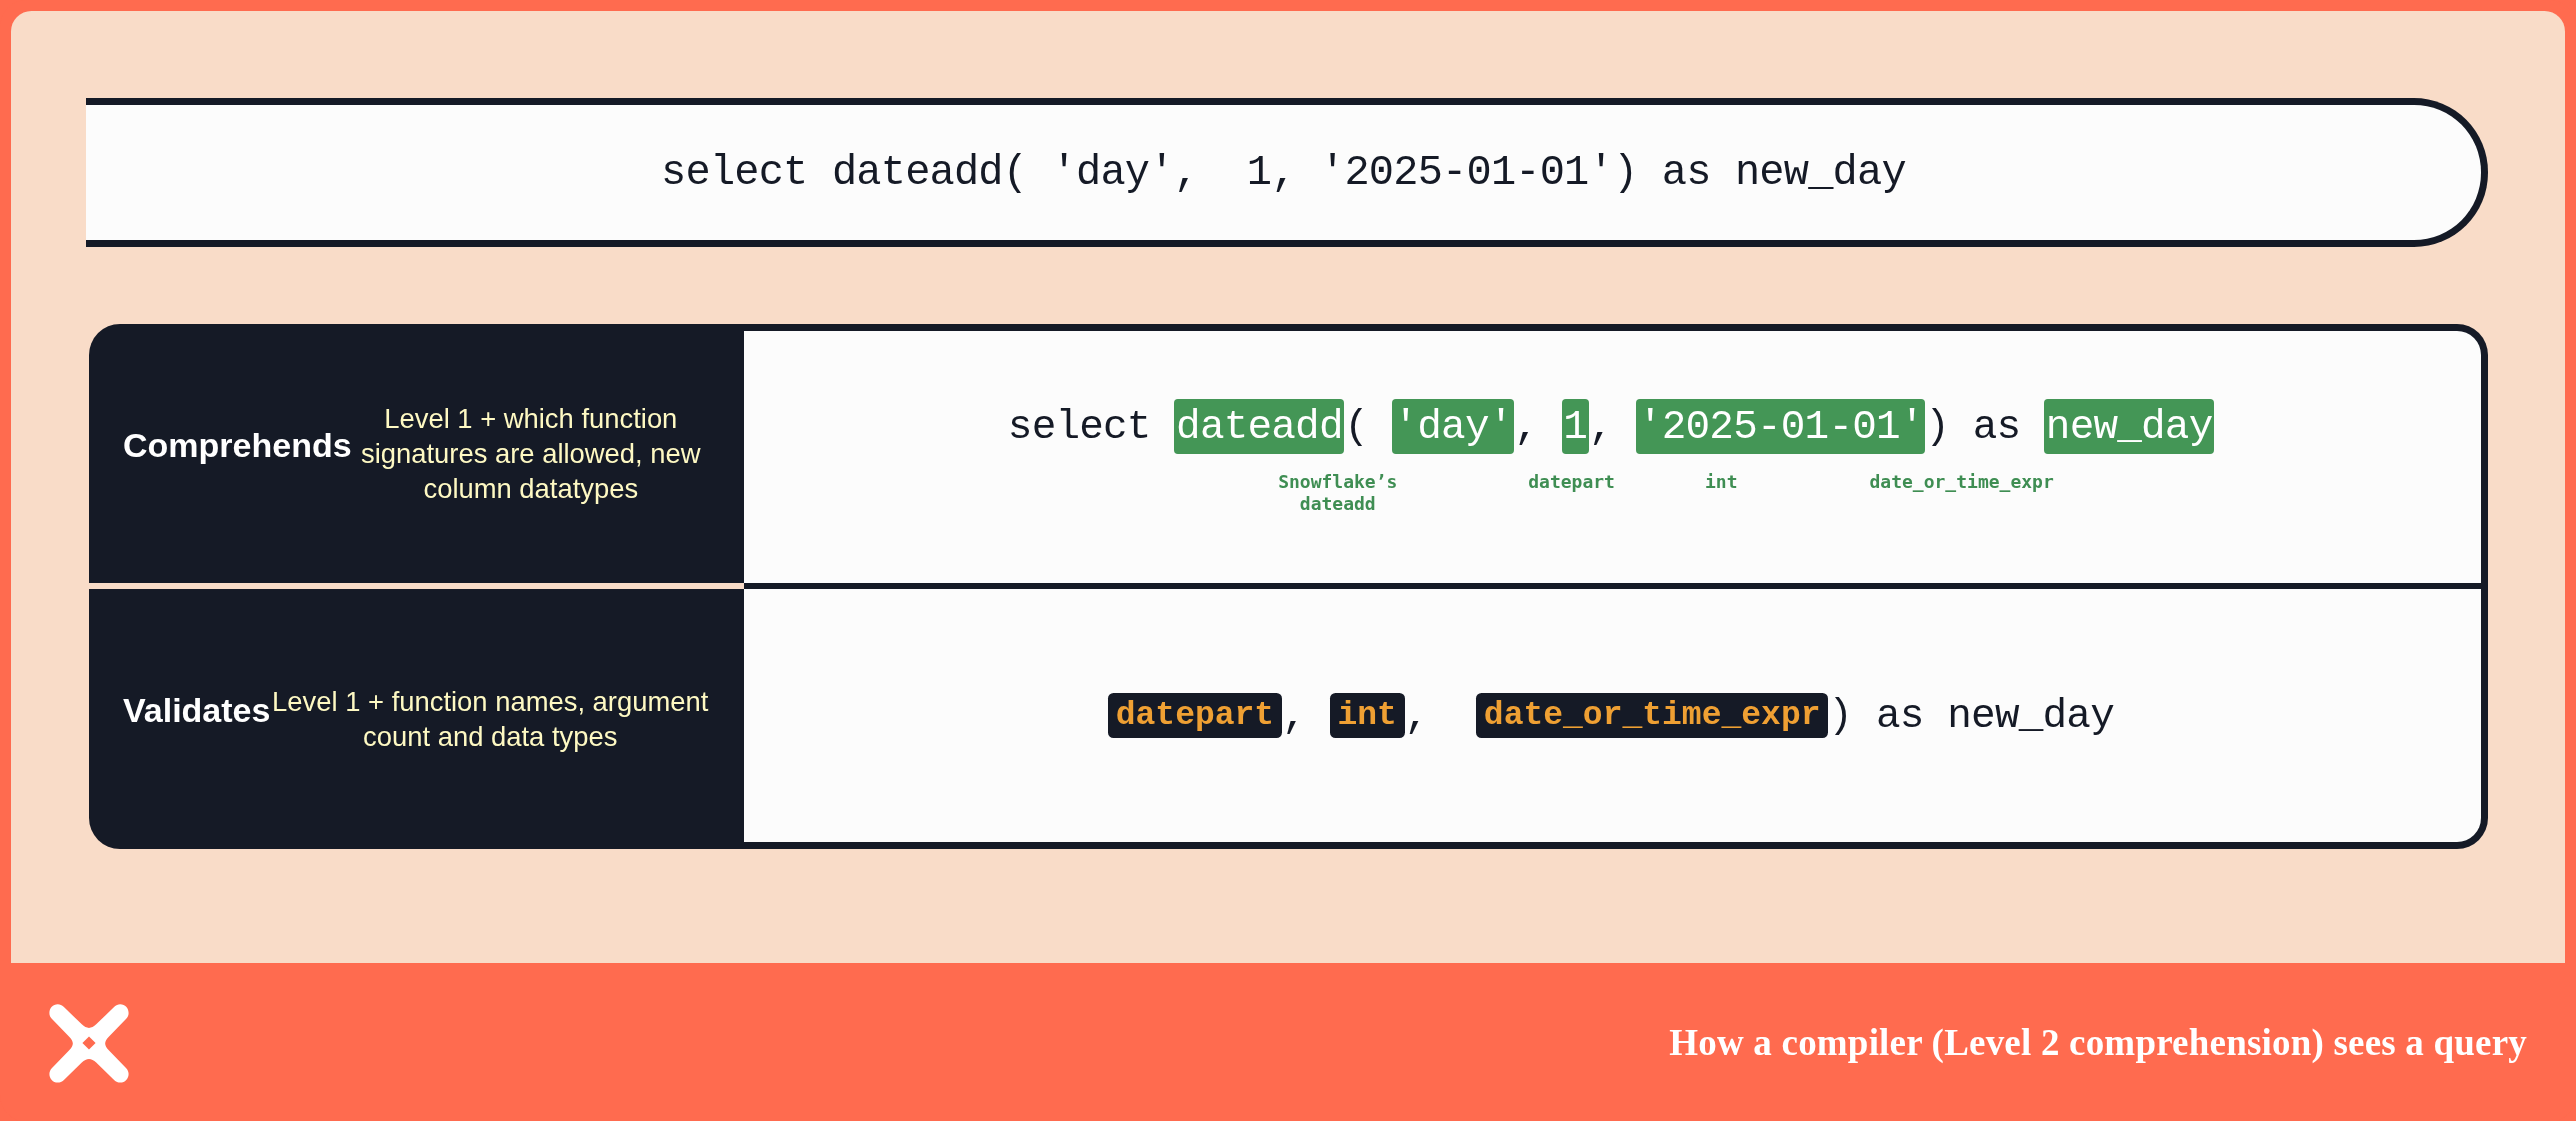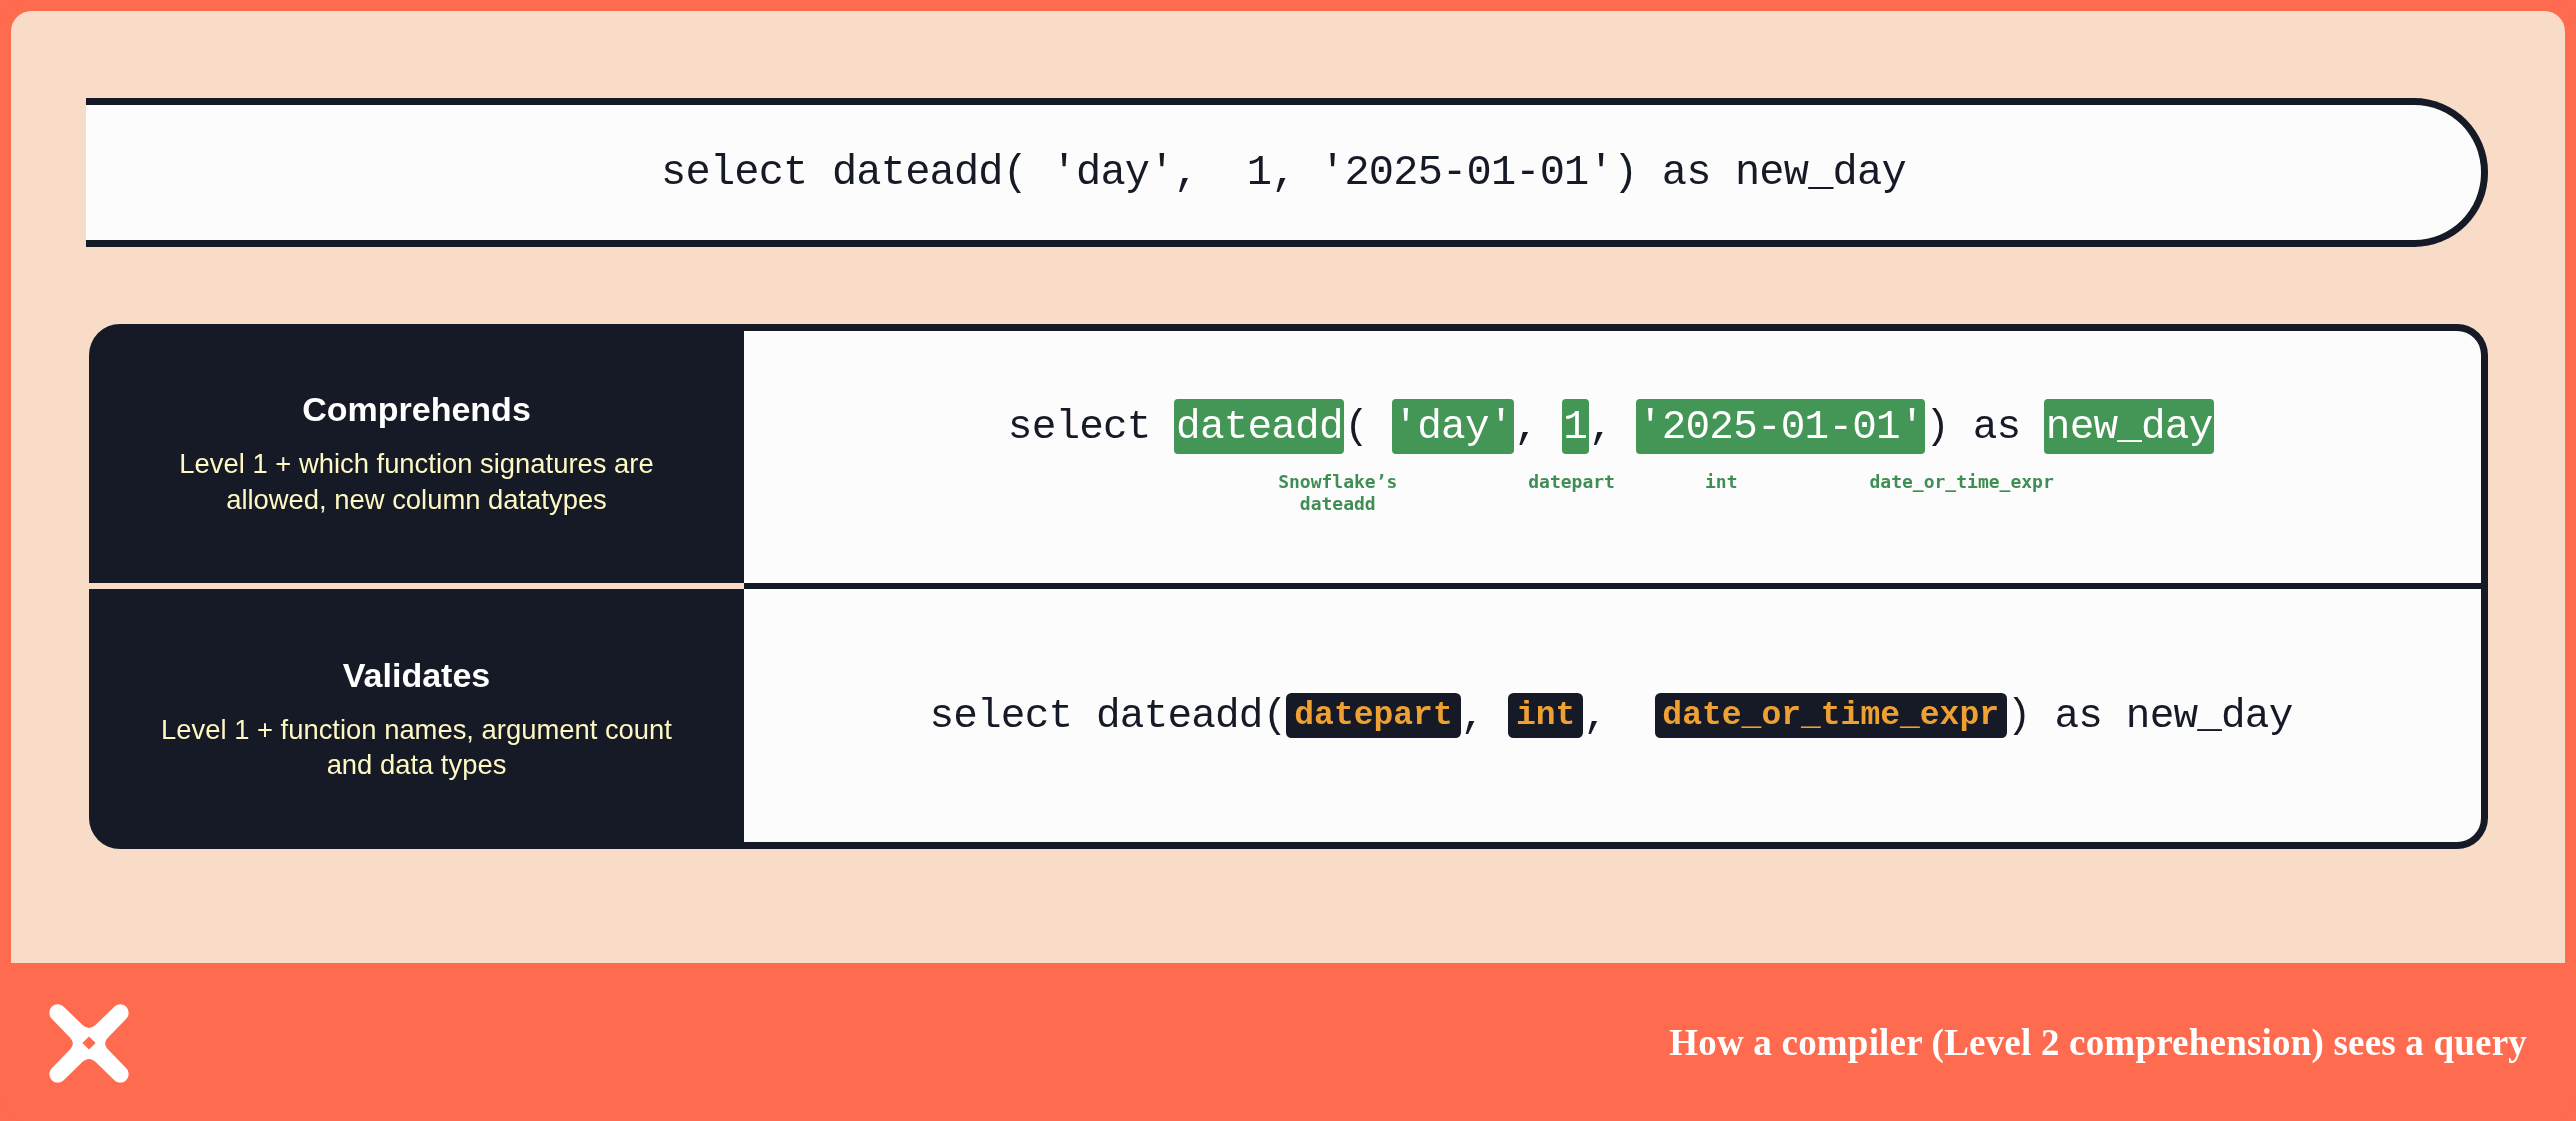"Comprehends" .row-label { flex-direction: column -> row }
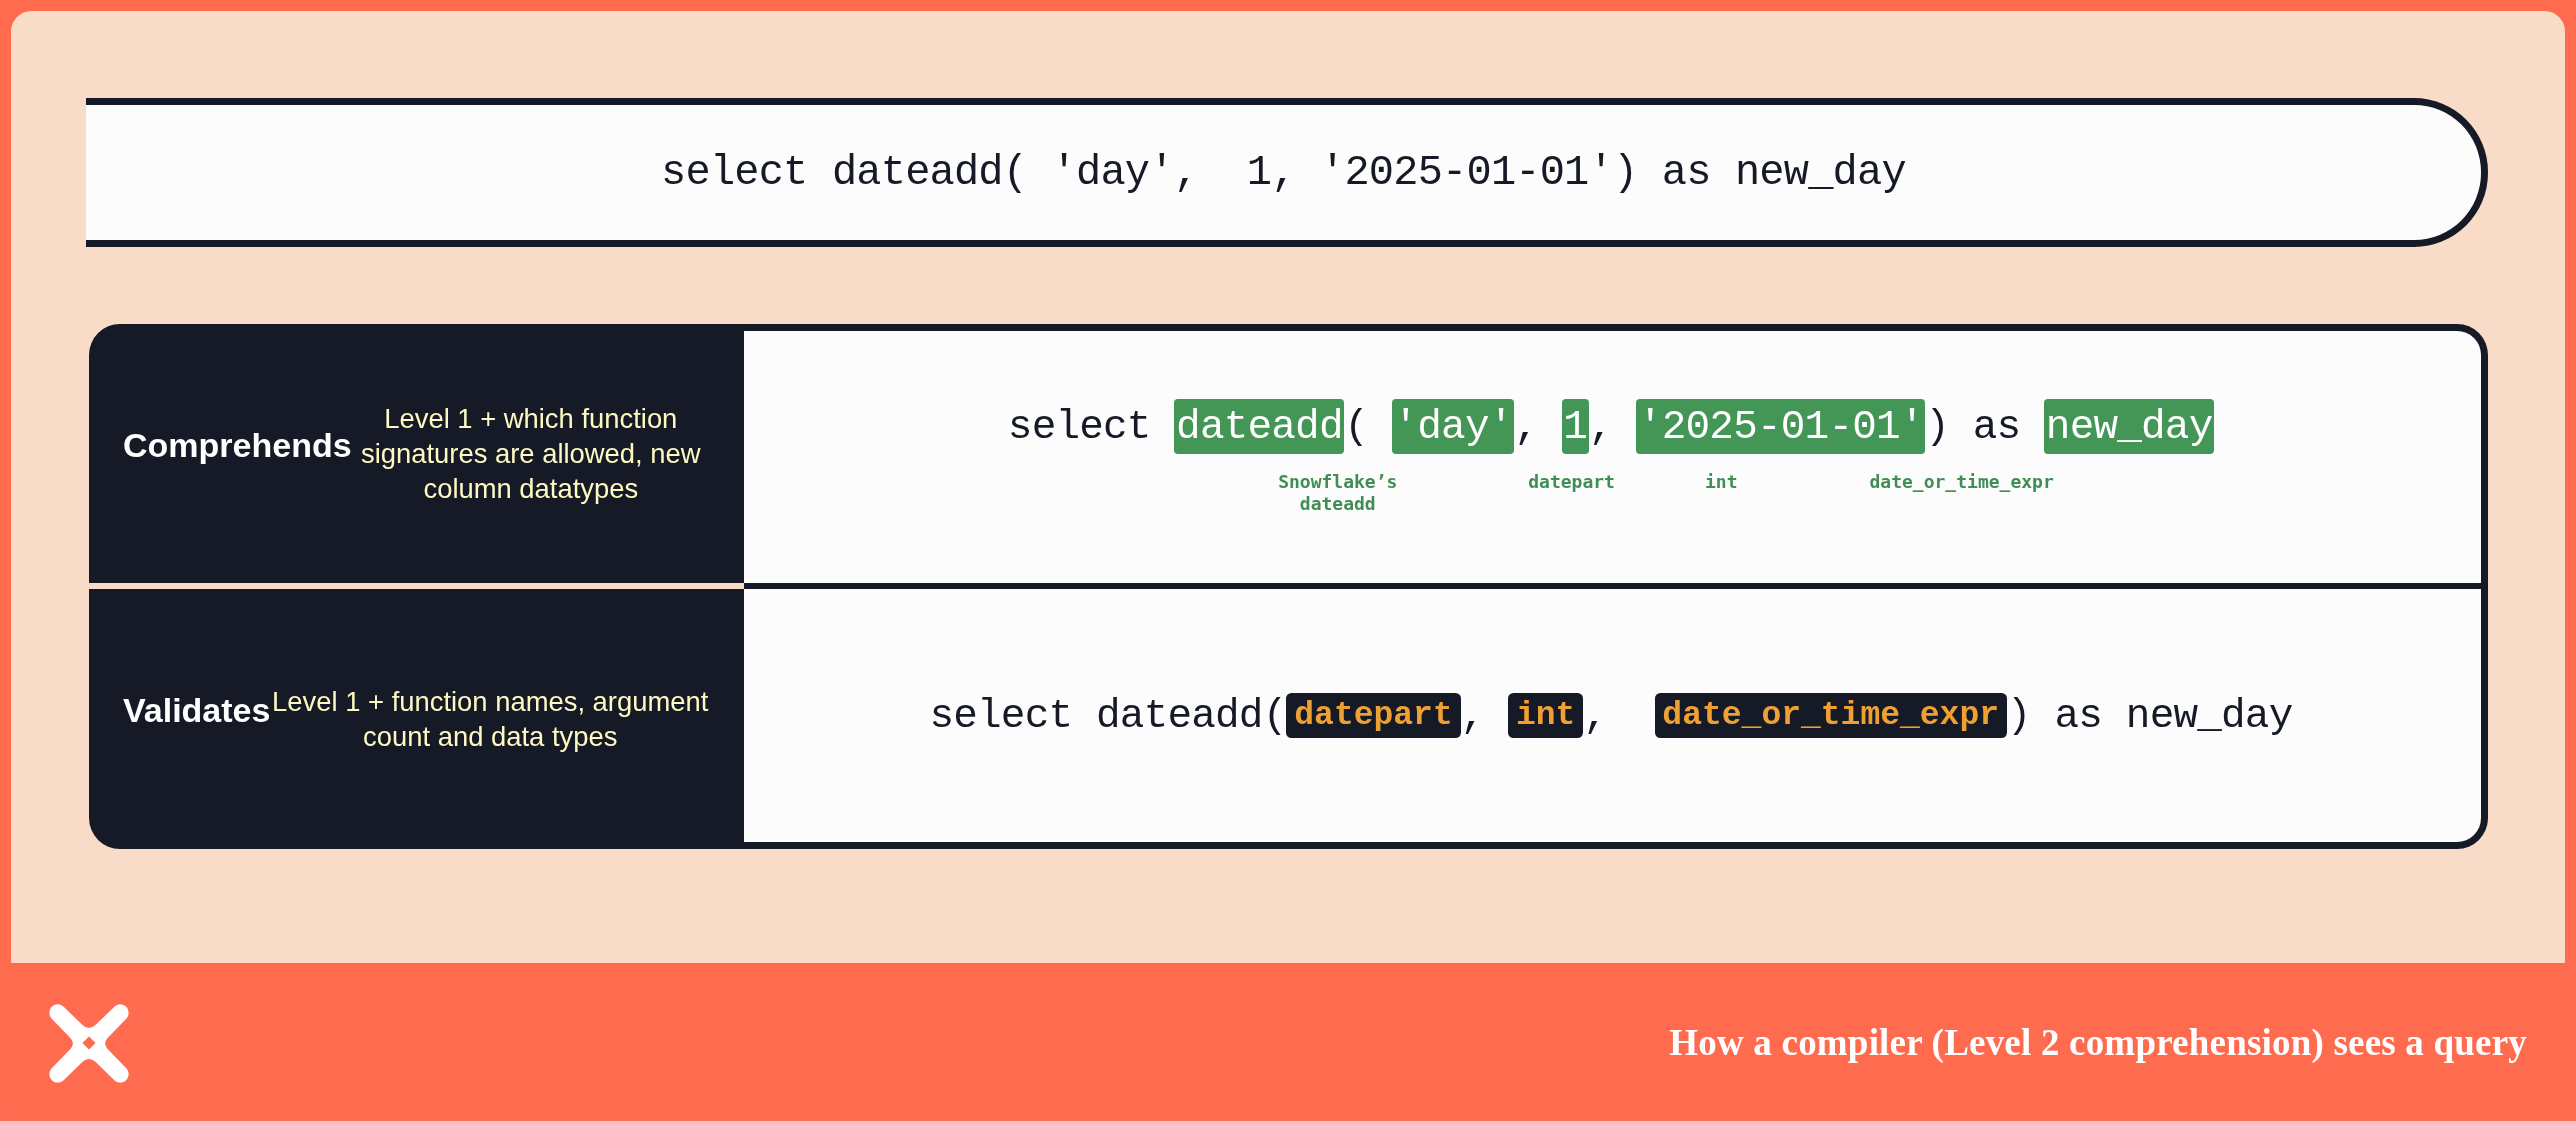"select dateadd(" span { html: <span>select dateadd(</span> -> none }
